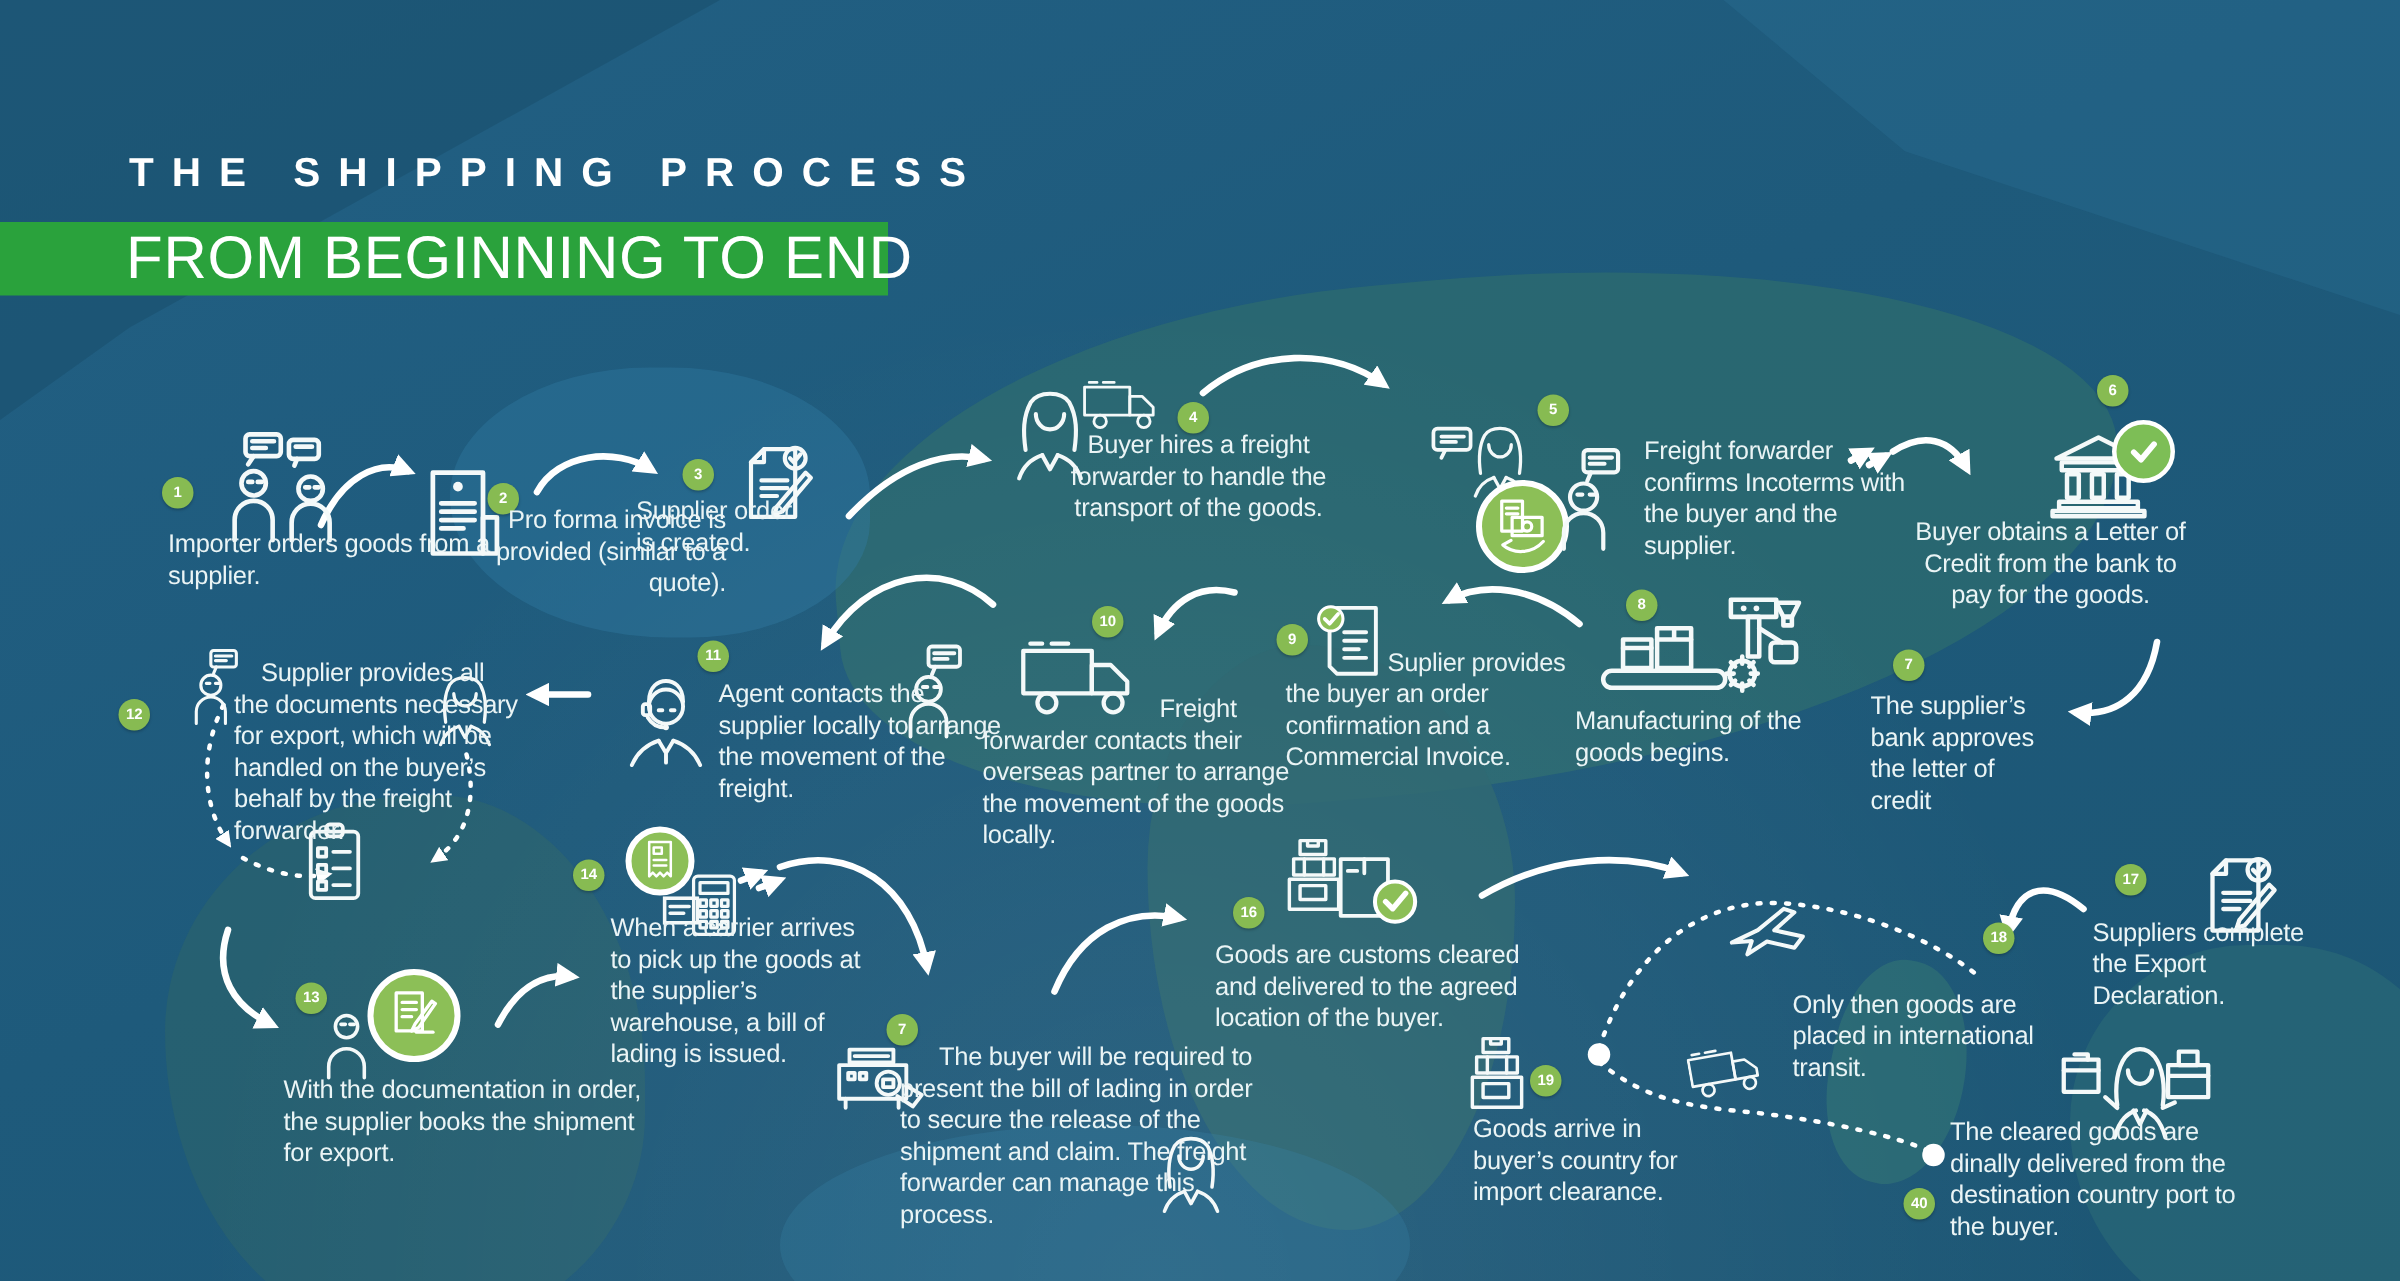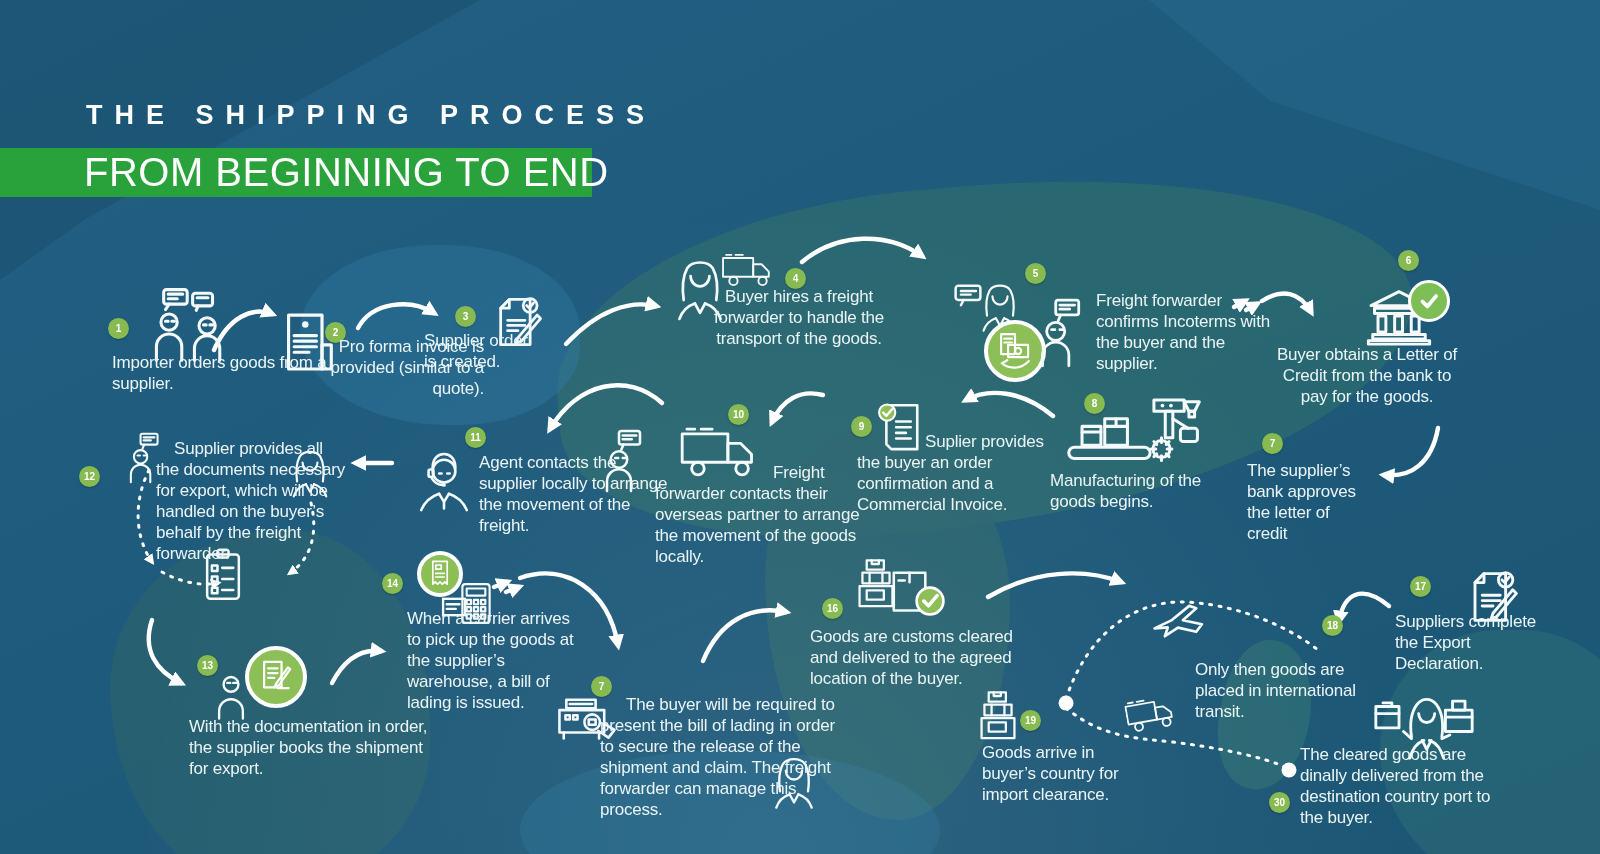"30" div.badge { text: 30 -> 40 }
